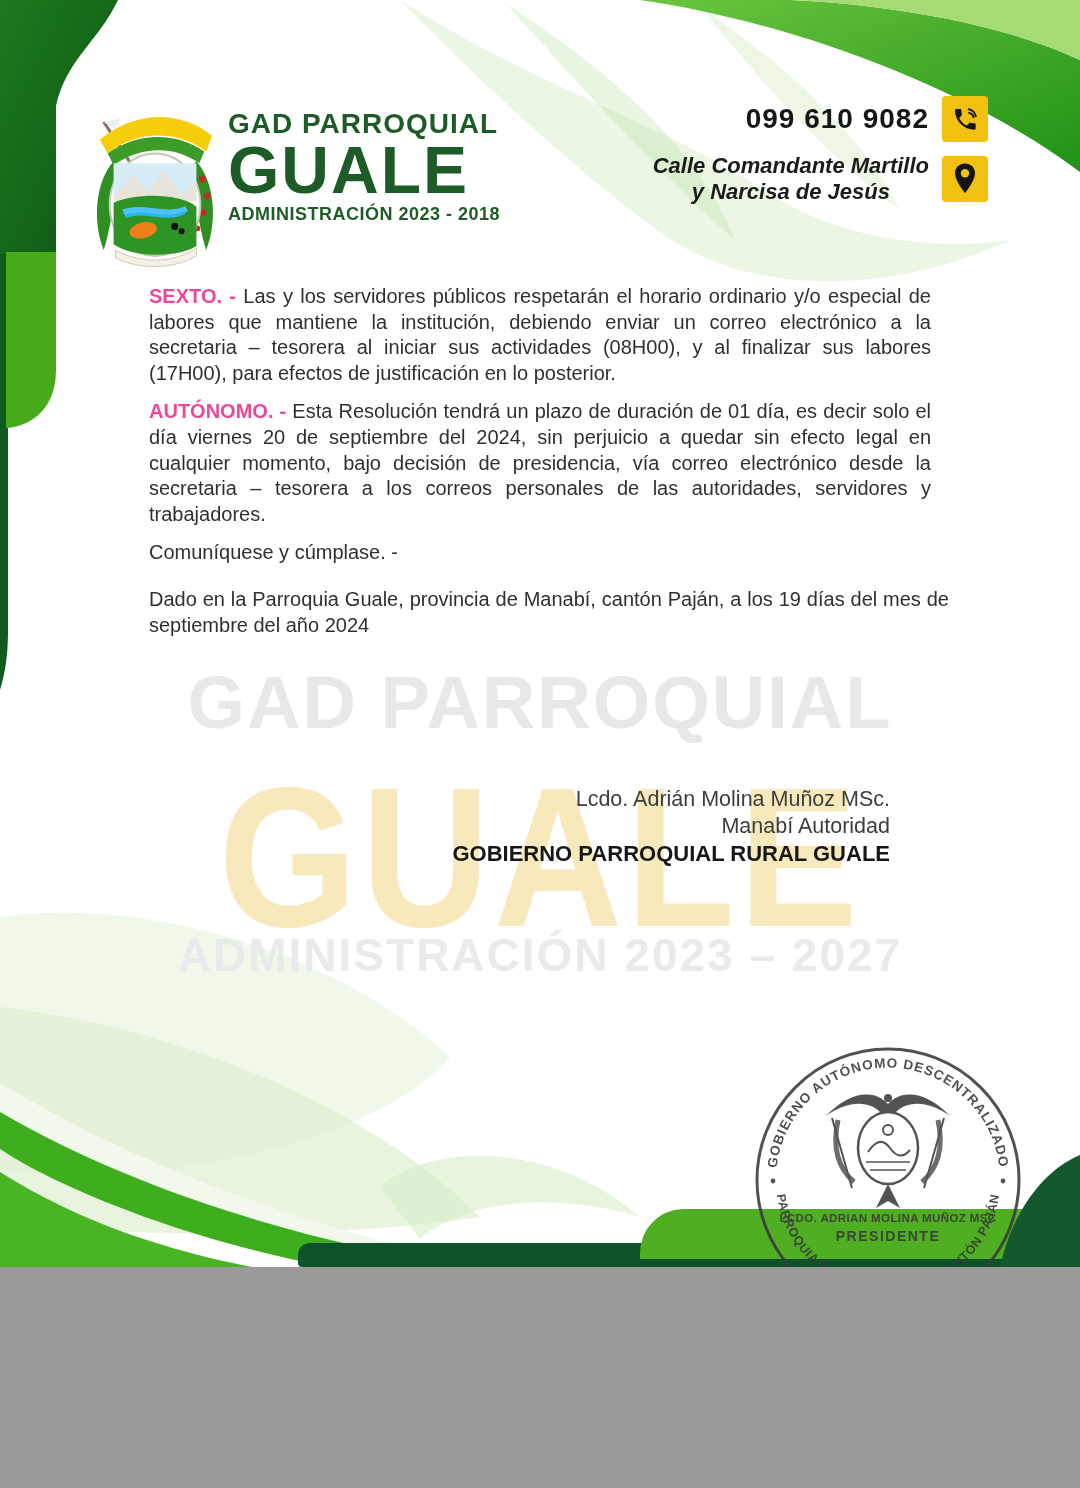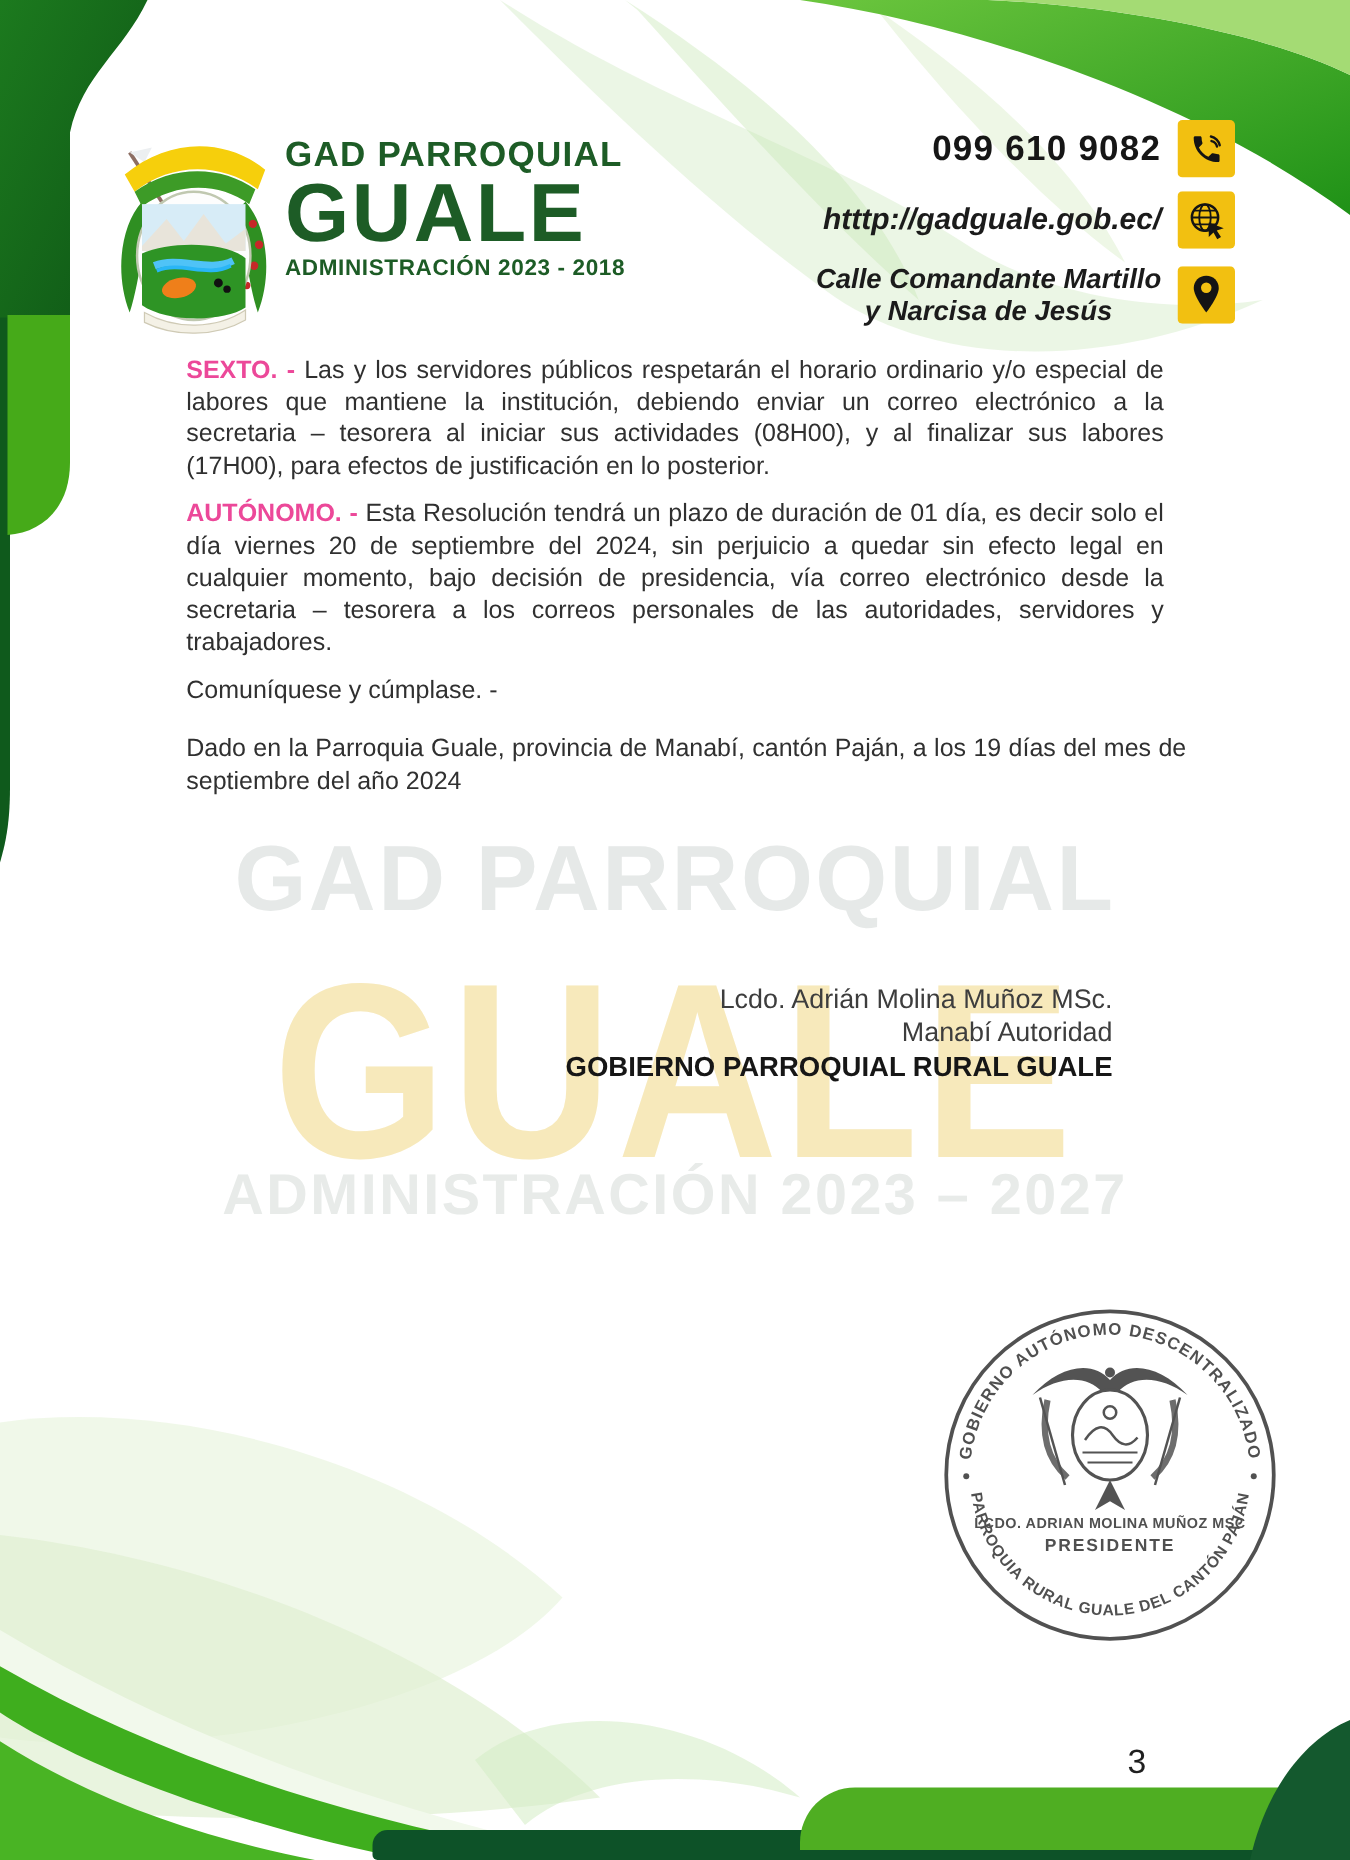"GAD PARROQUIAL" .page { height: 1488px -> 1267px }
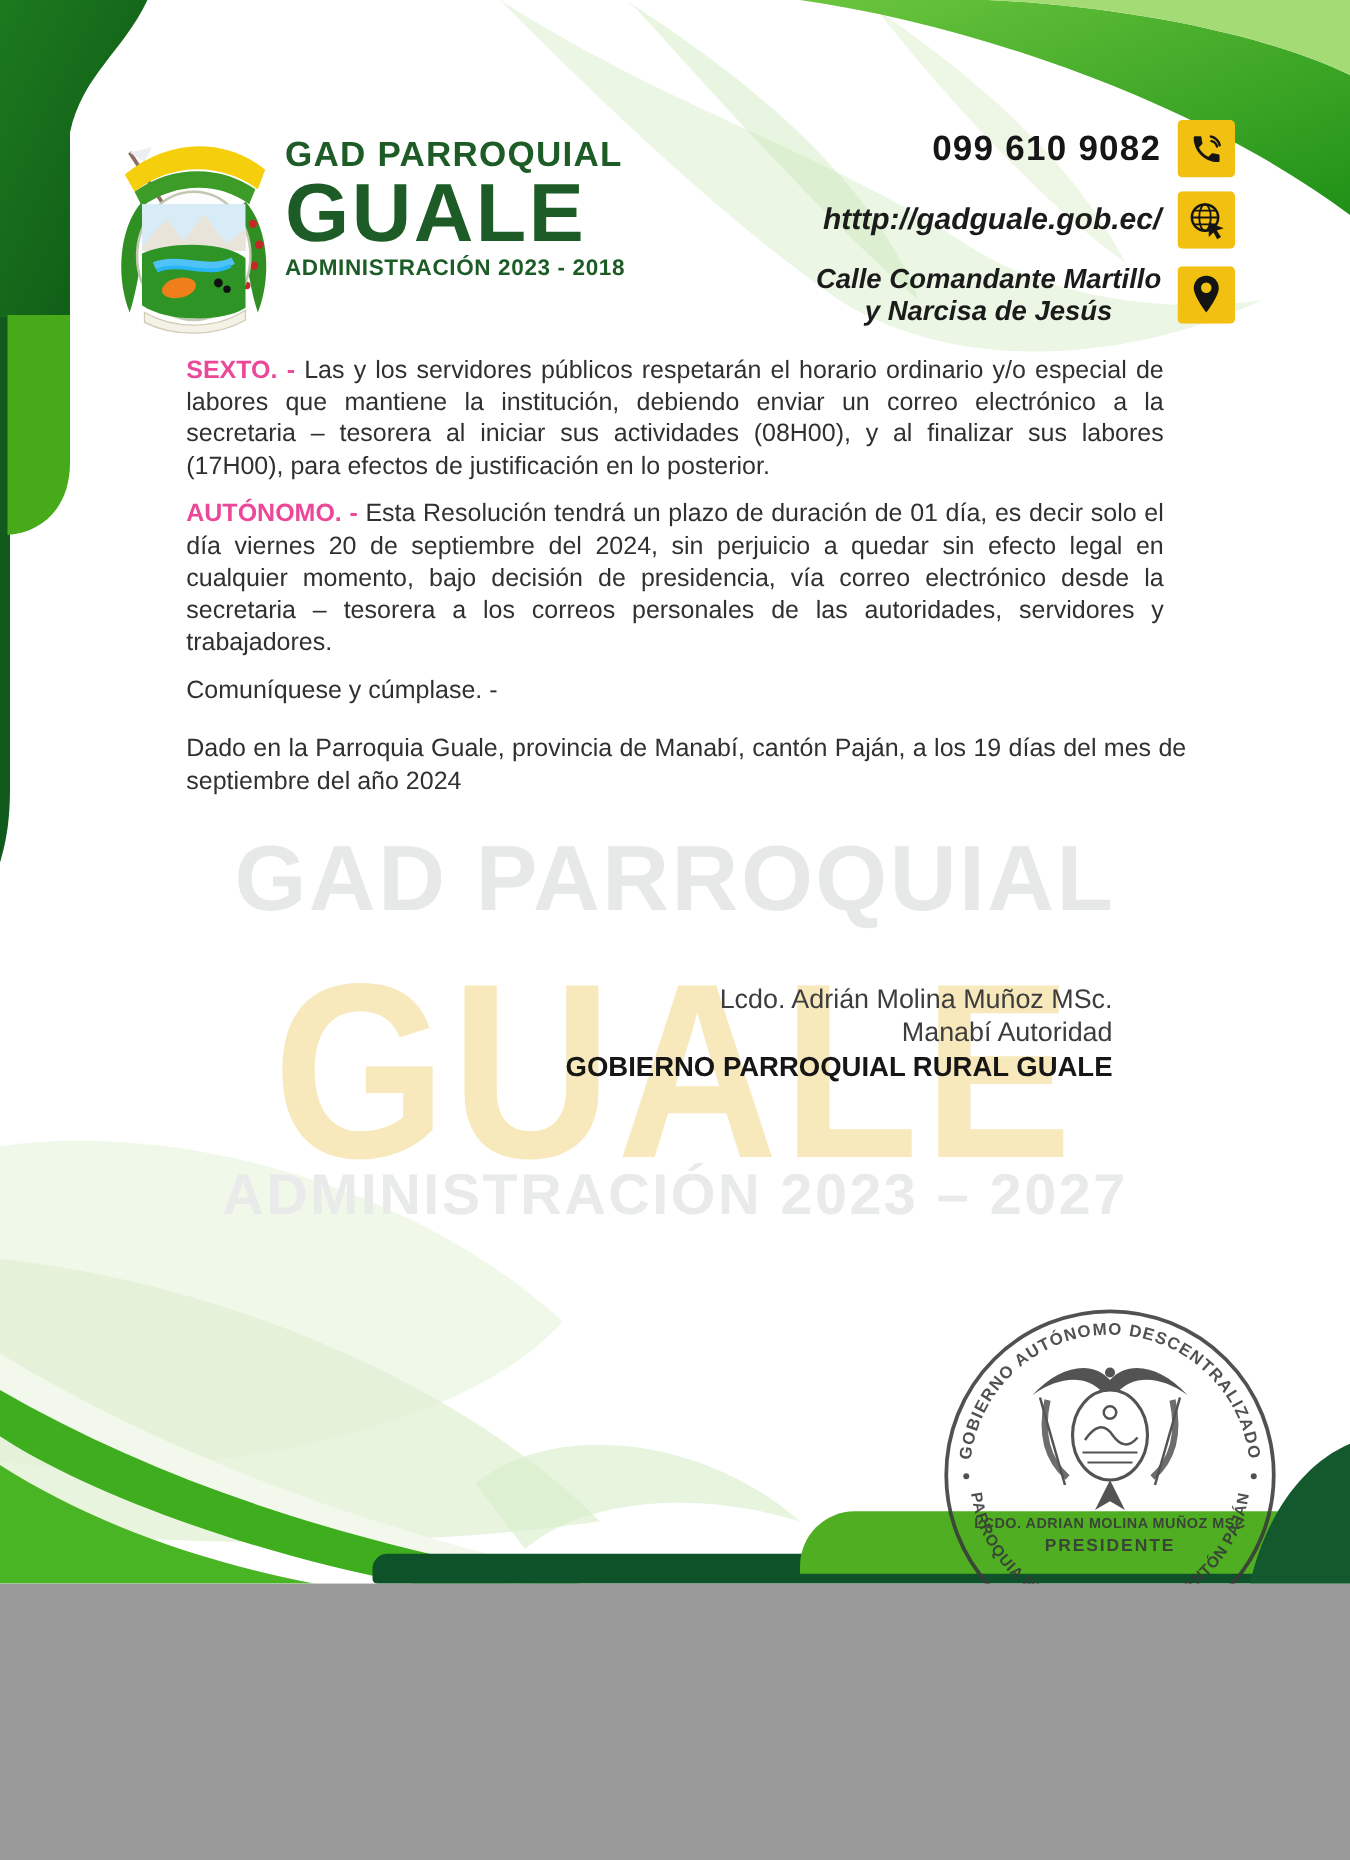"htttp://gadguale.gob.ec/" div.c-row { html: <div> <span>htttp://gadguale.gob.ec/</span> <svg> <rect></rect> <circle></circle> <ellipse></ellipse> <line></line> <line></line> <line></line> <path></path> </svg> </div> -> none }
